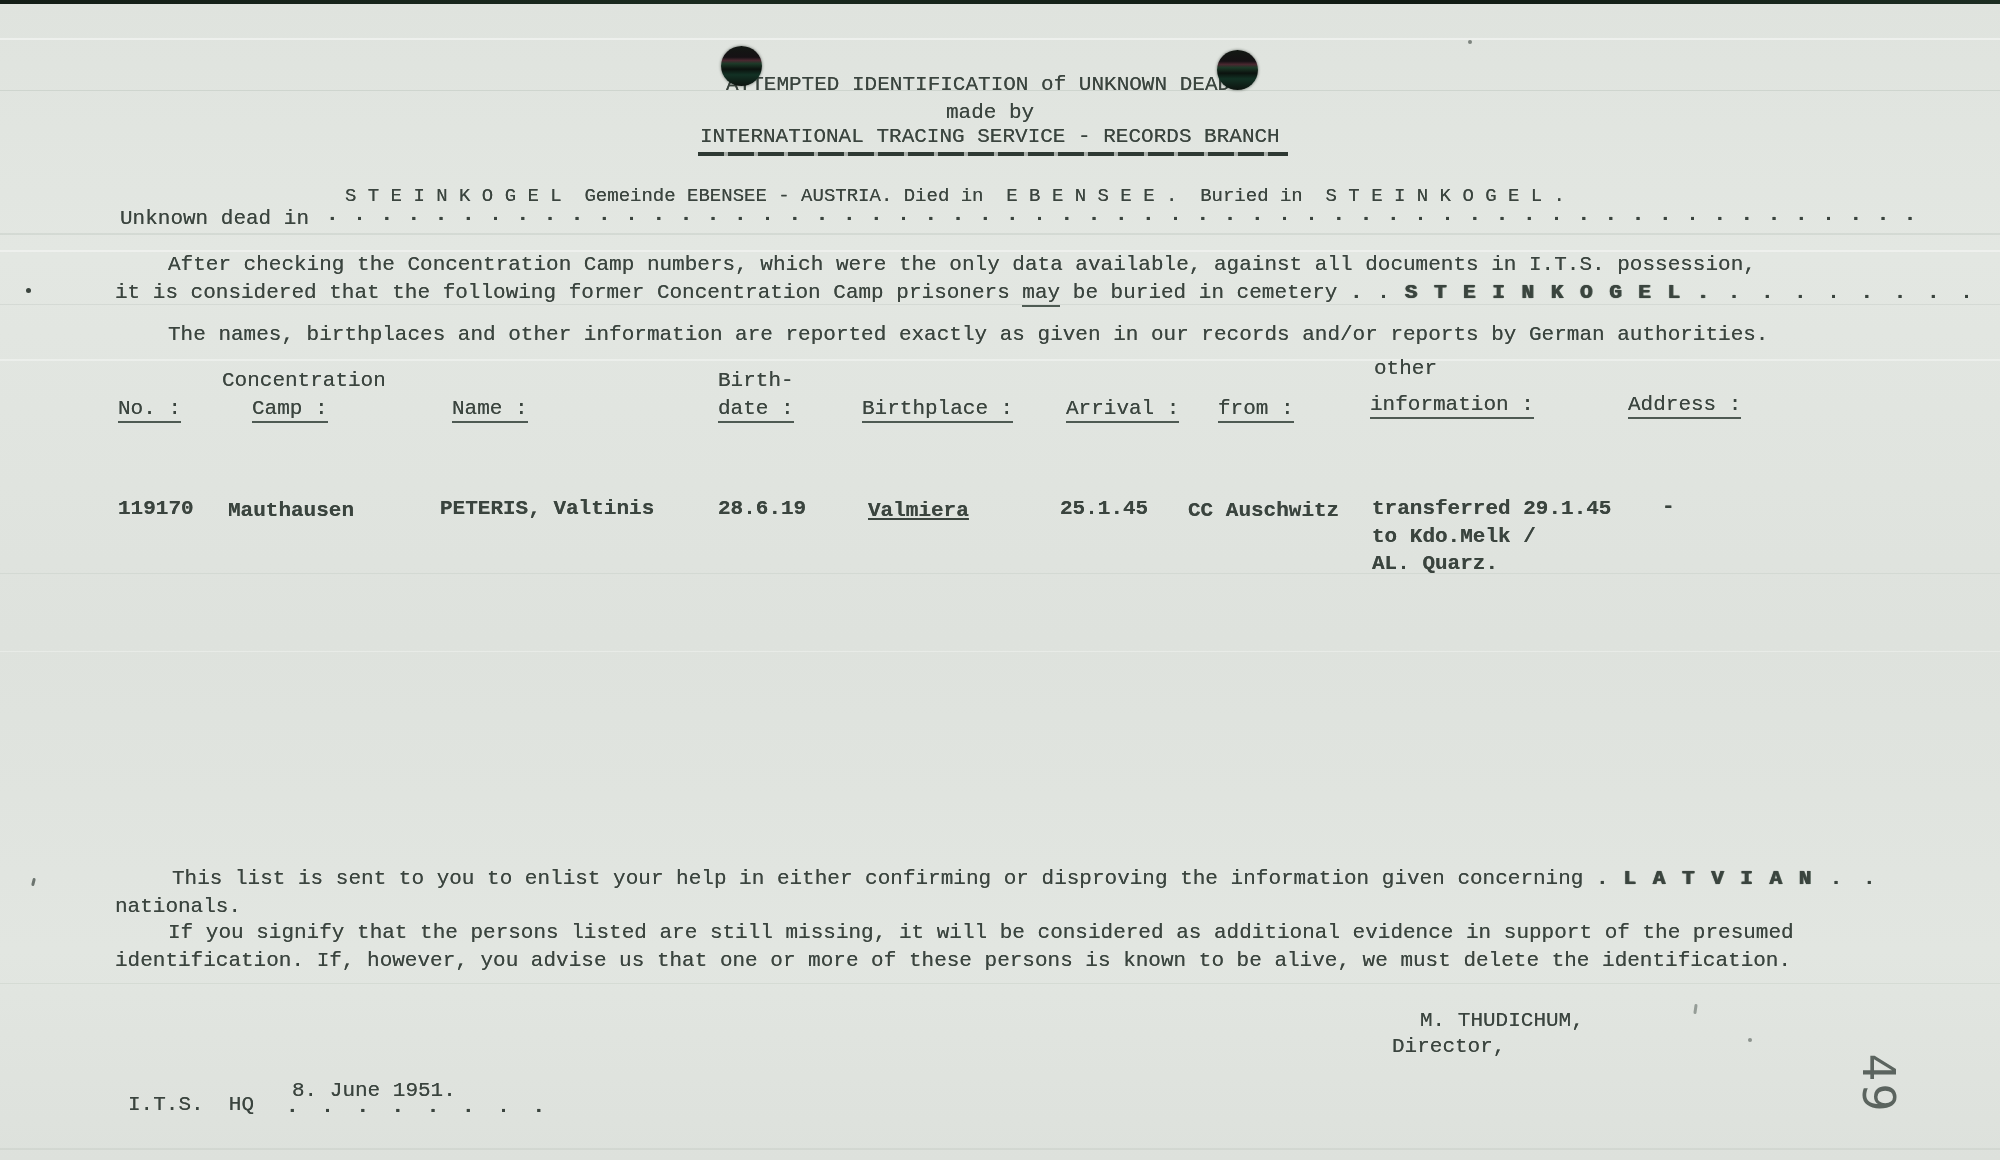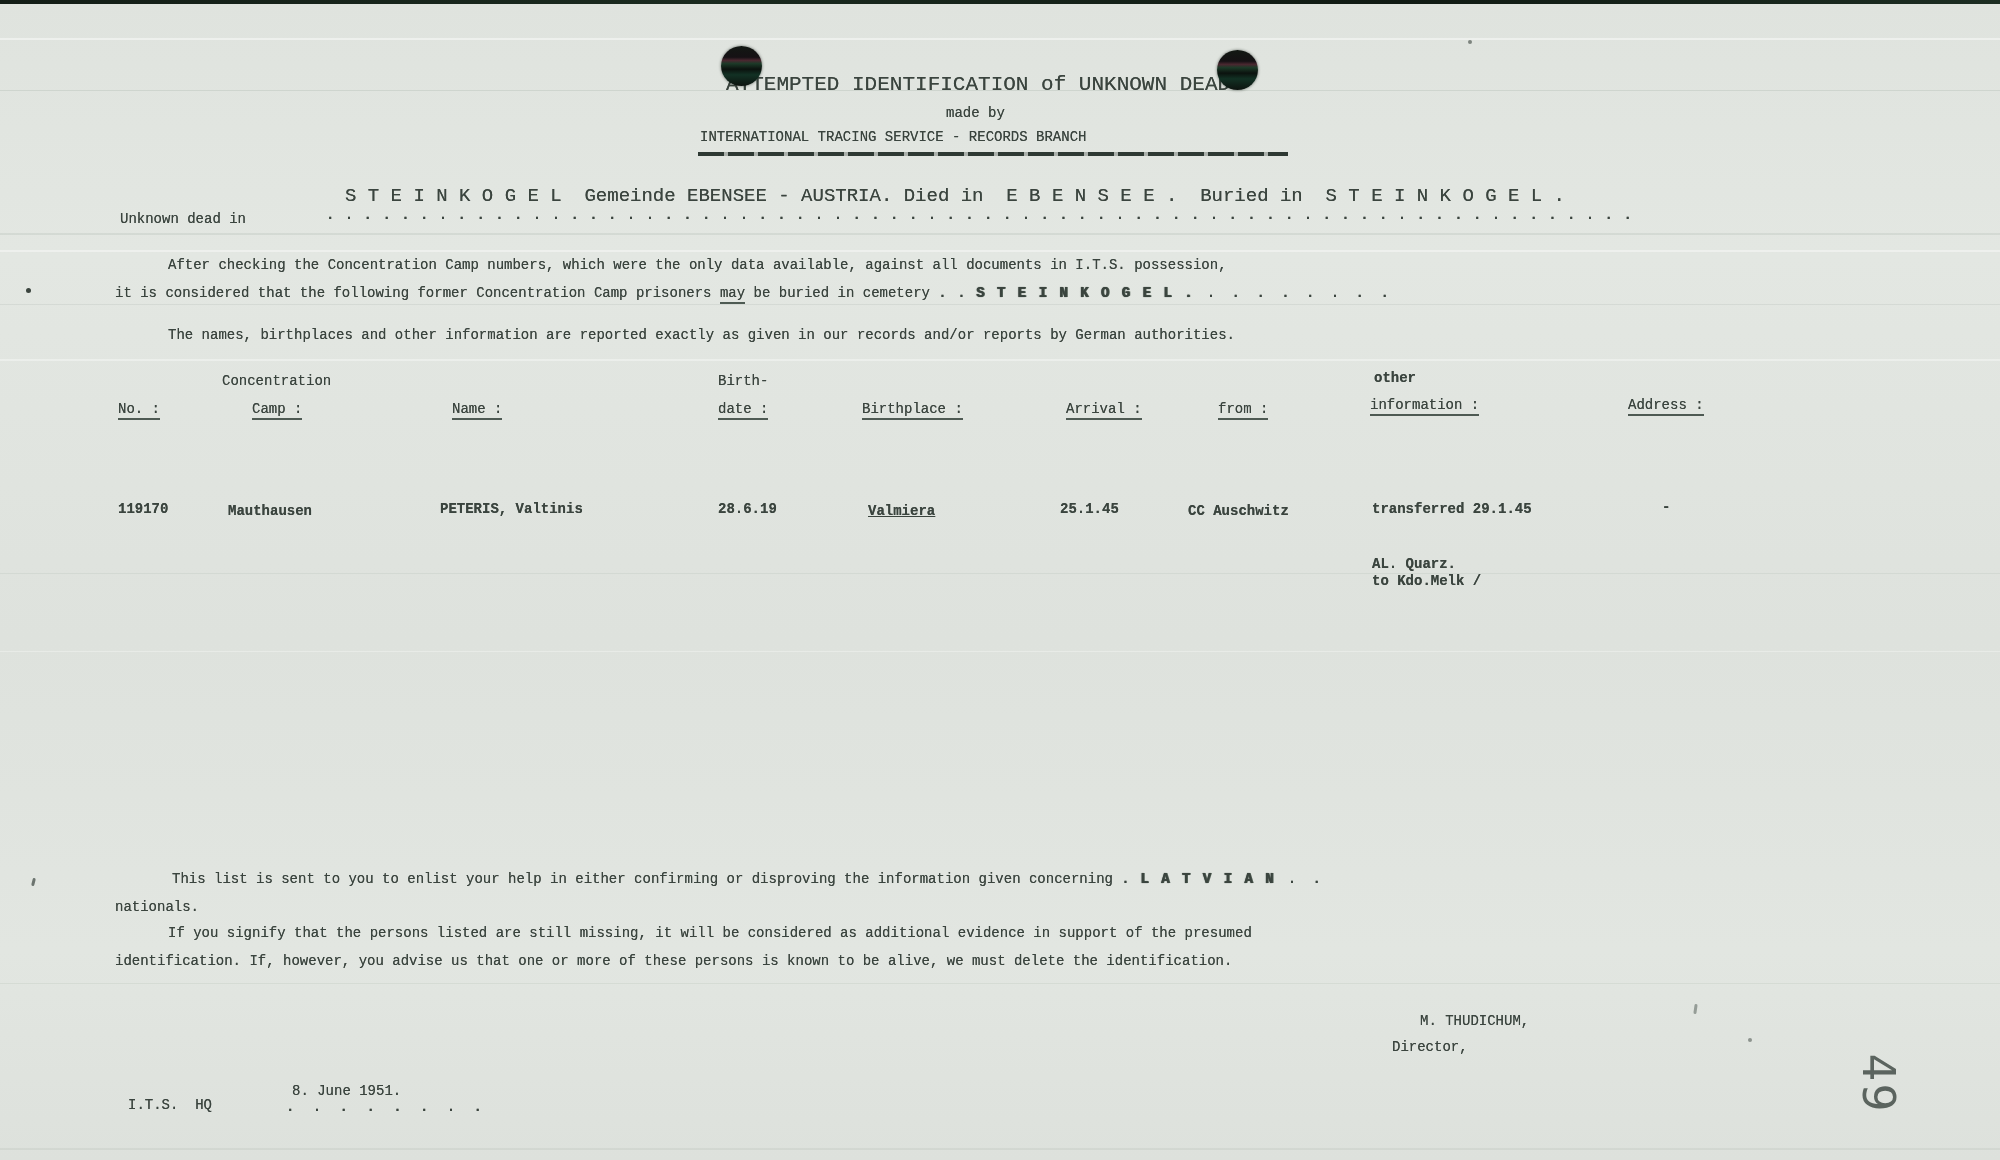"made by" .t { font-size: 14px -> 21px }
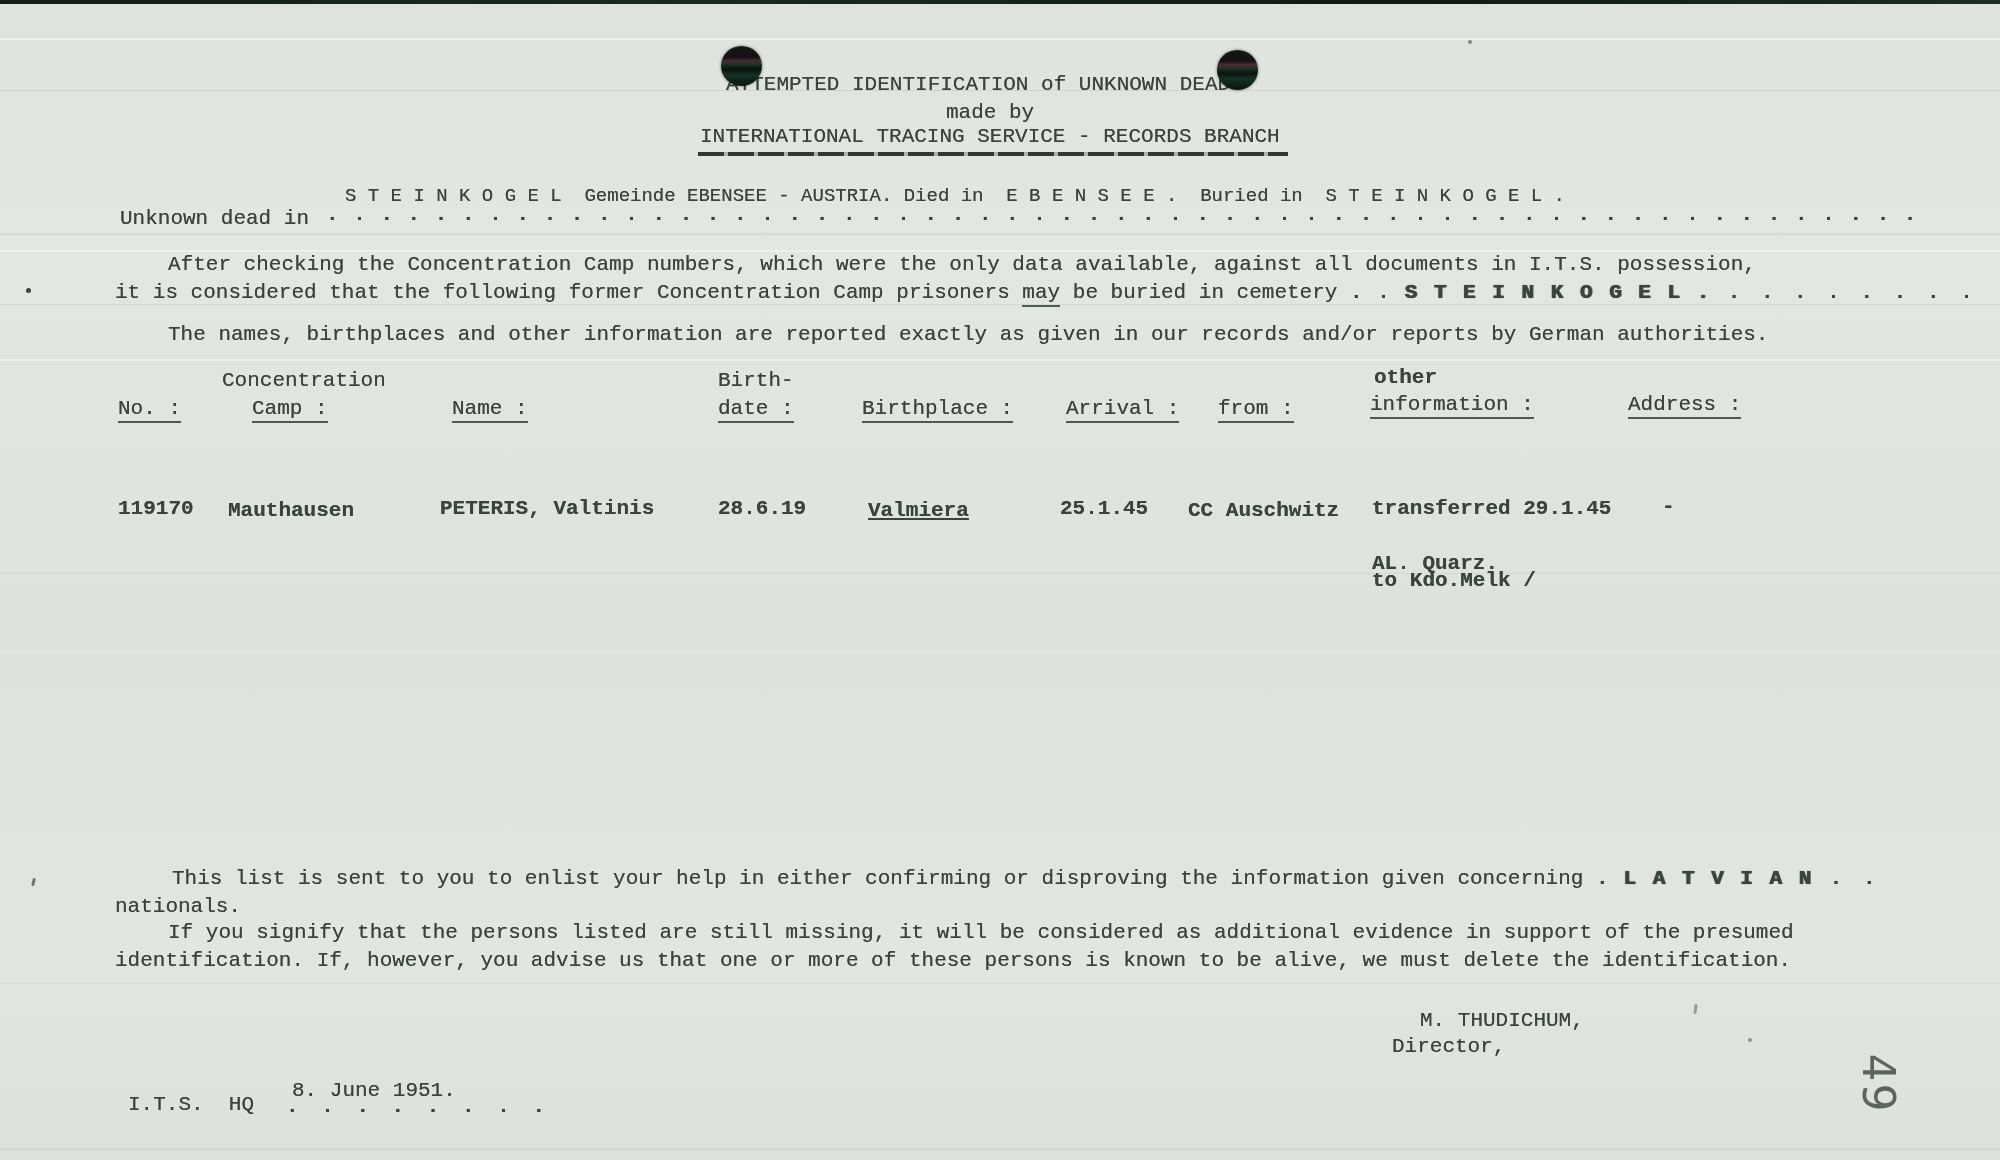"other" div.t { font-weight: bold -> none; top: 365px -> 356px }
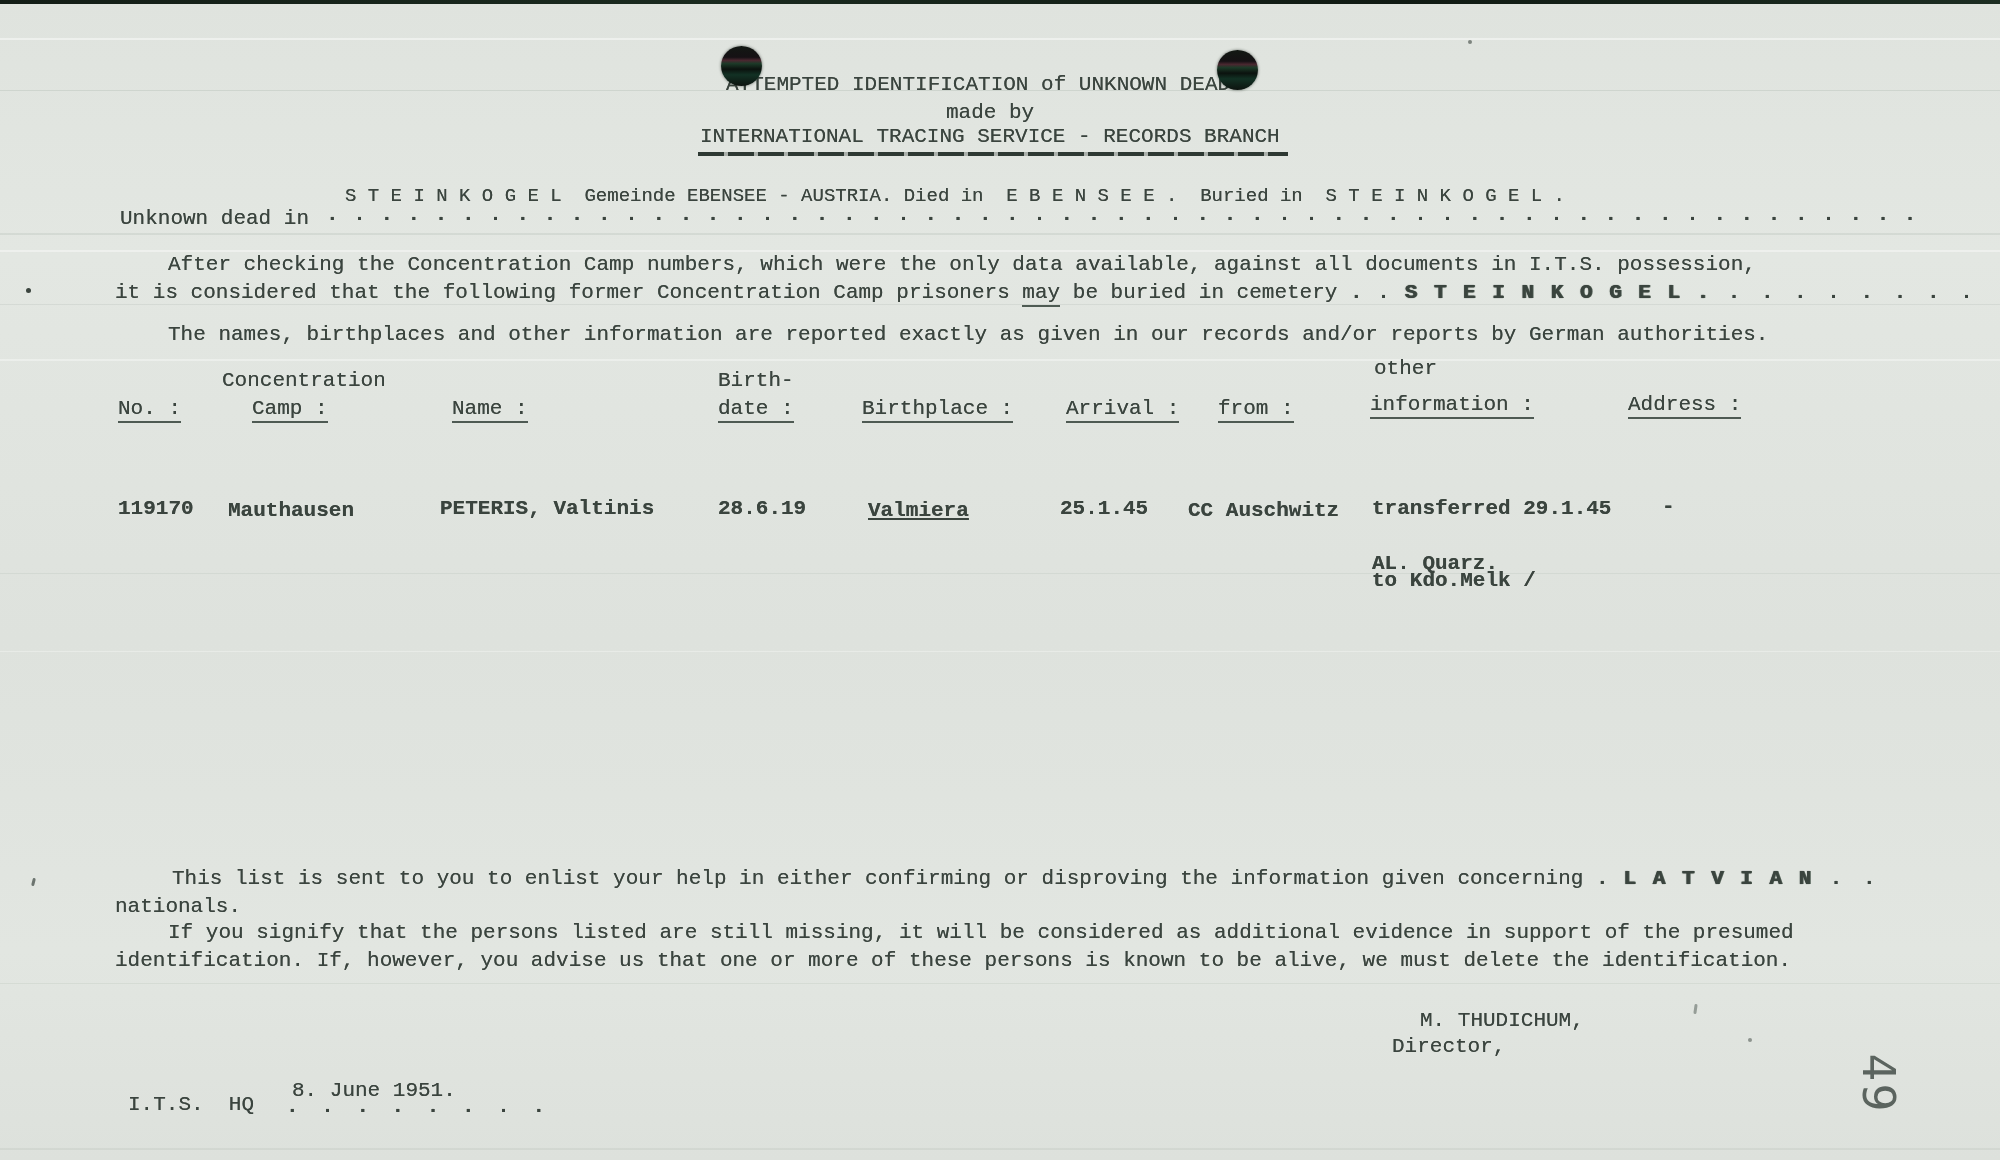"to Kdo.Melk /" div.t { margin-top: 44px -> none }
